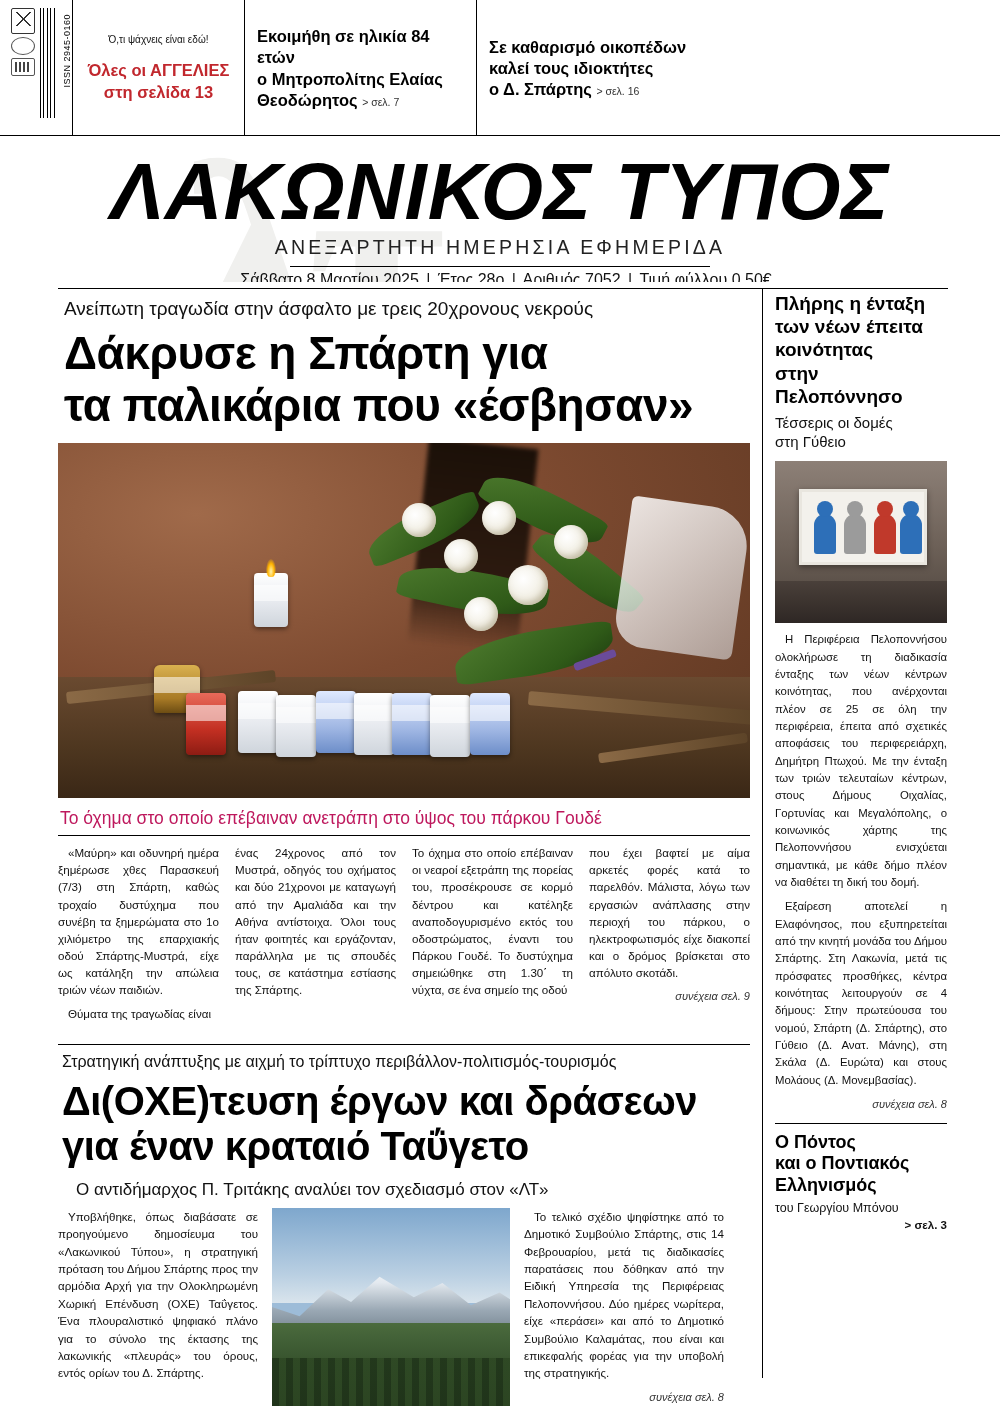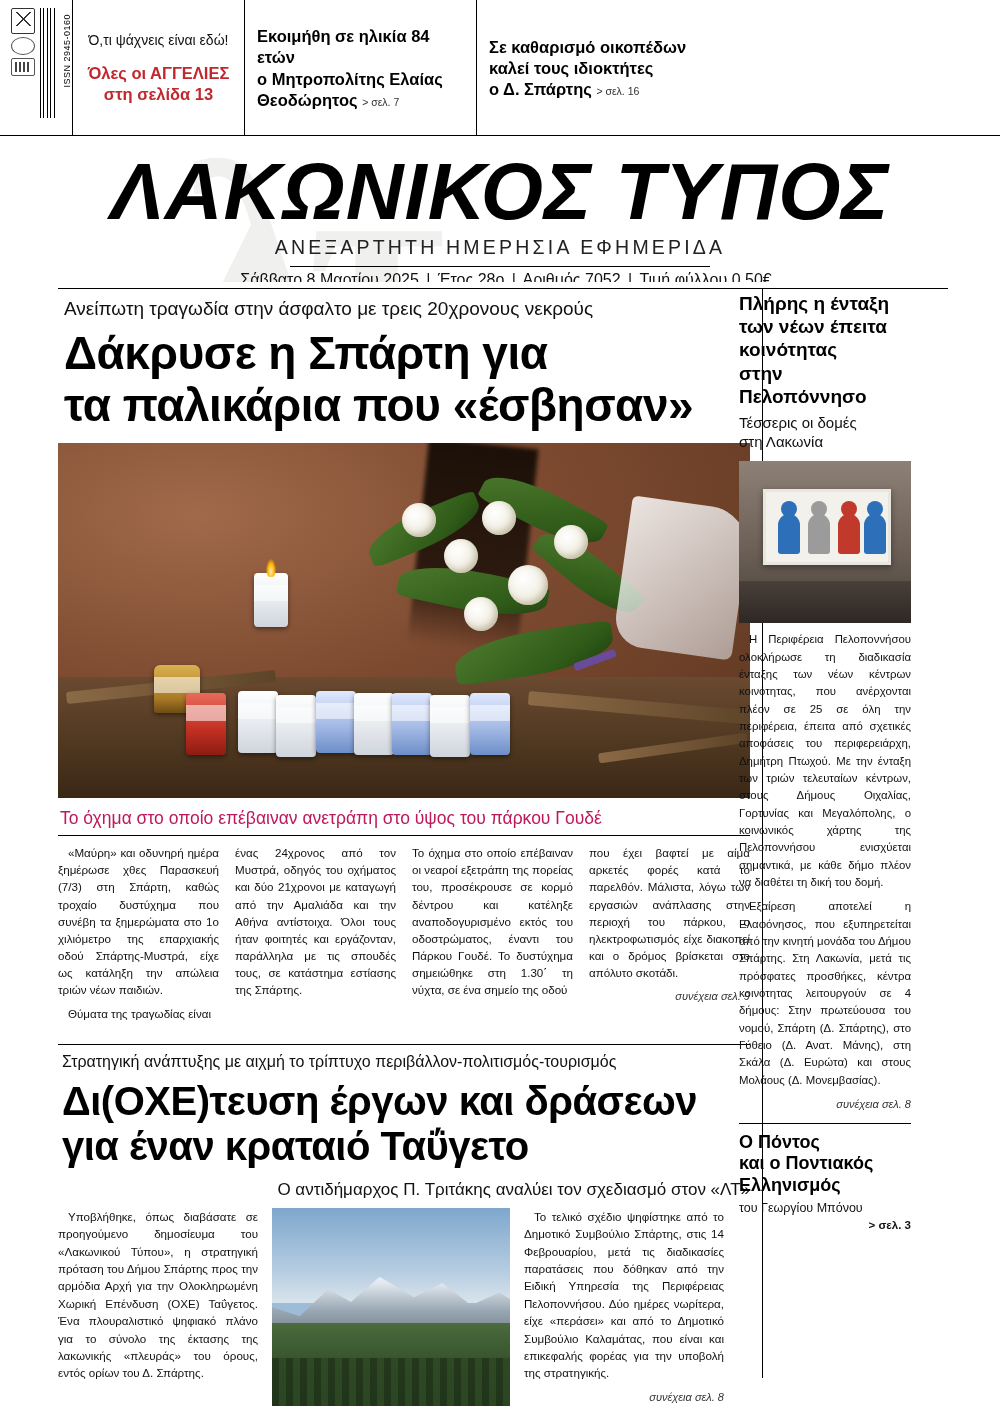"Ό,τι ψάχνεις είναι εδώ!" .teaser .kicker { font-size: 14px -> 10px }
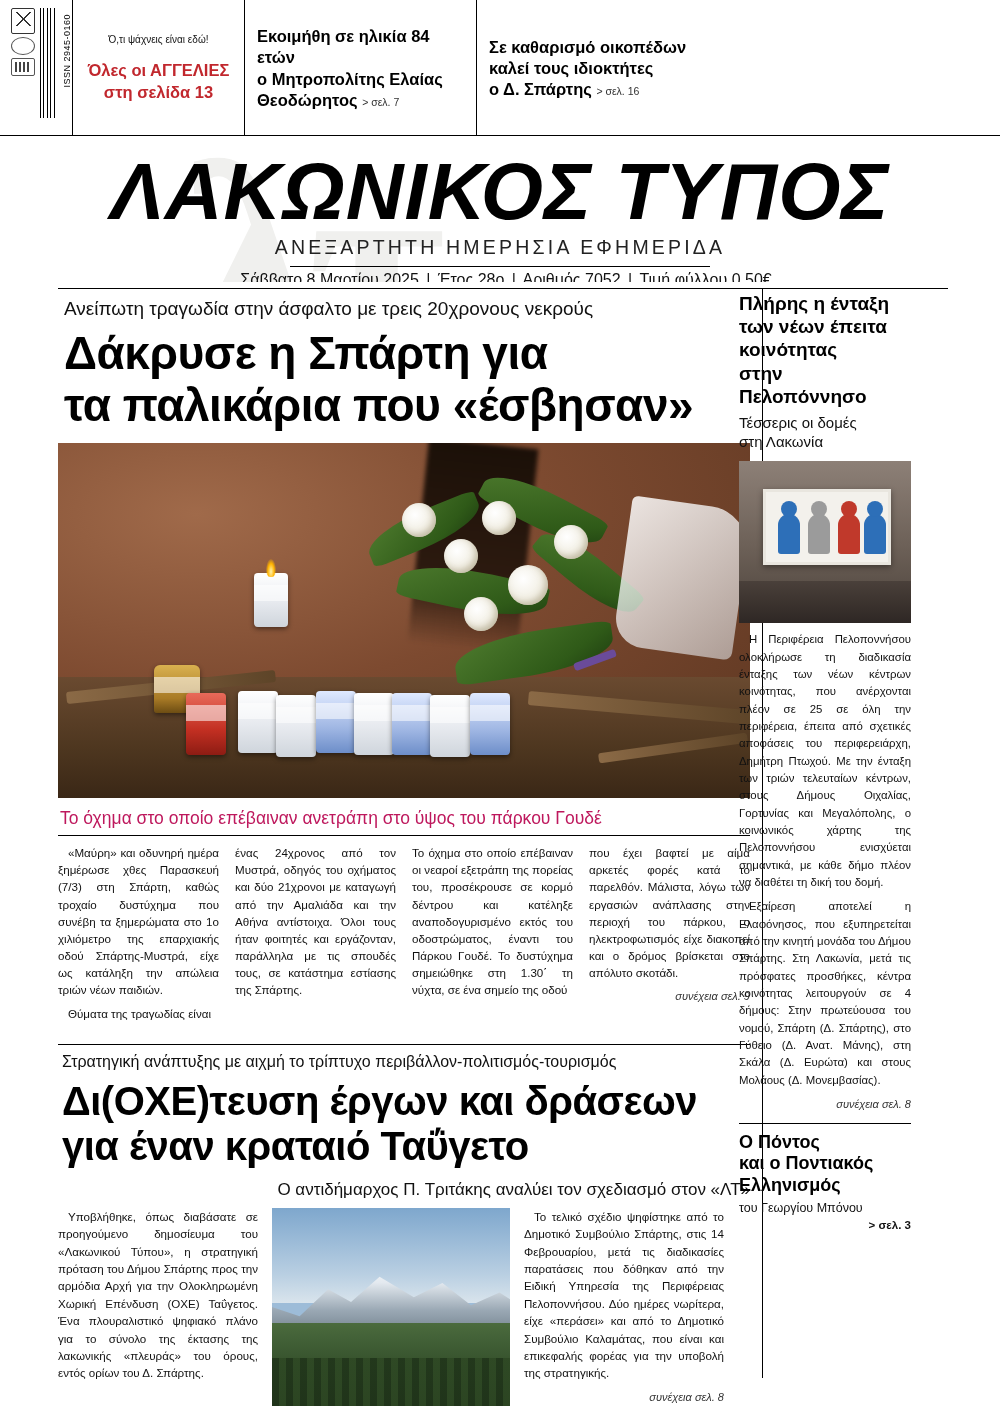"Πλήρης η ένταξη" .right-col { left: 739px -> 775px }
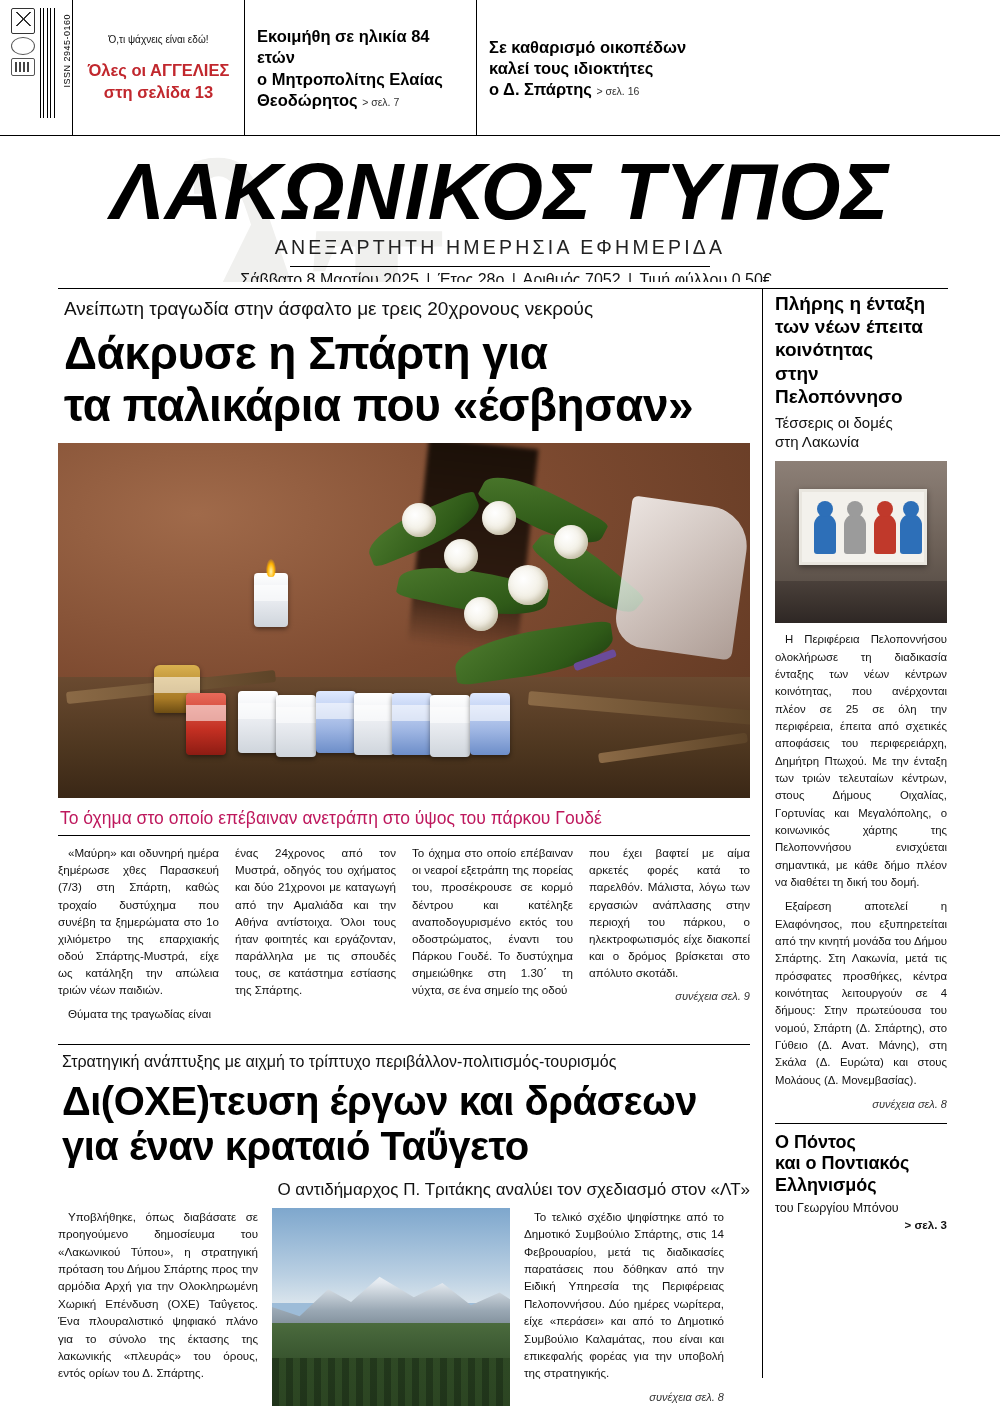"στη Λακωνία" div.right-sub { text: Λακωνία -> Γύθειο }
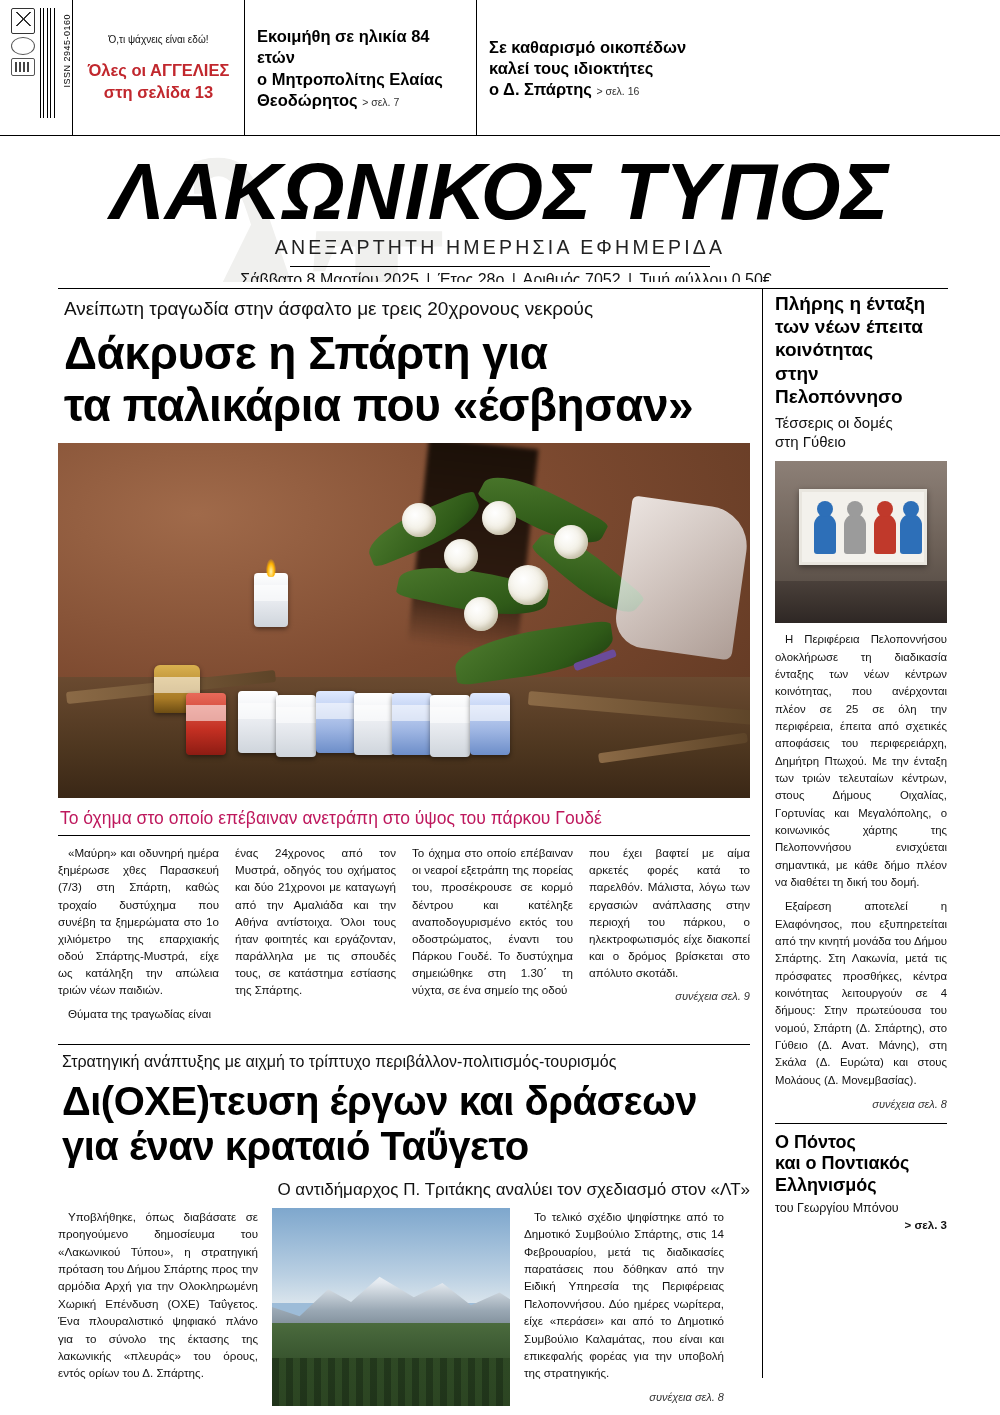"Ο αντιδήμαρχος Π. Τριτάκης αναλύει" .story2-sub { margin: 10px 0 8px 8px -> 10px 0 8px 18px; text-align: right -> none }
